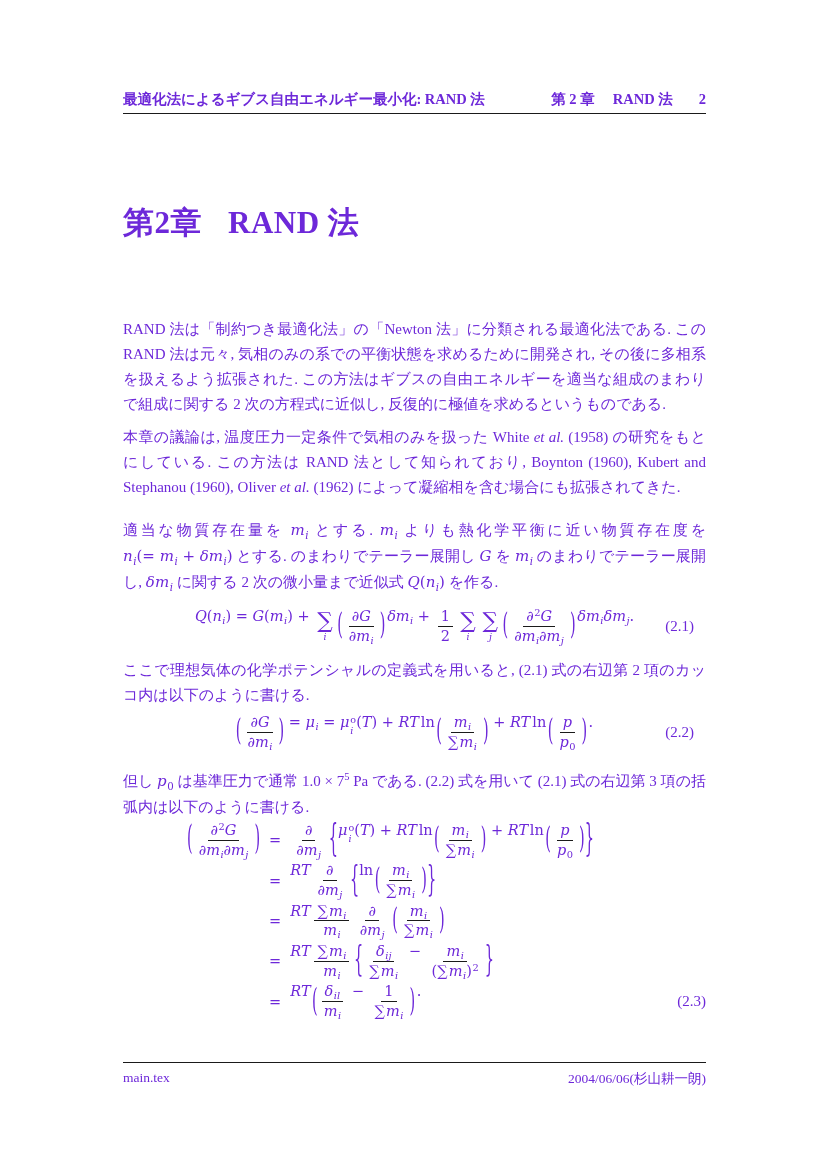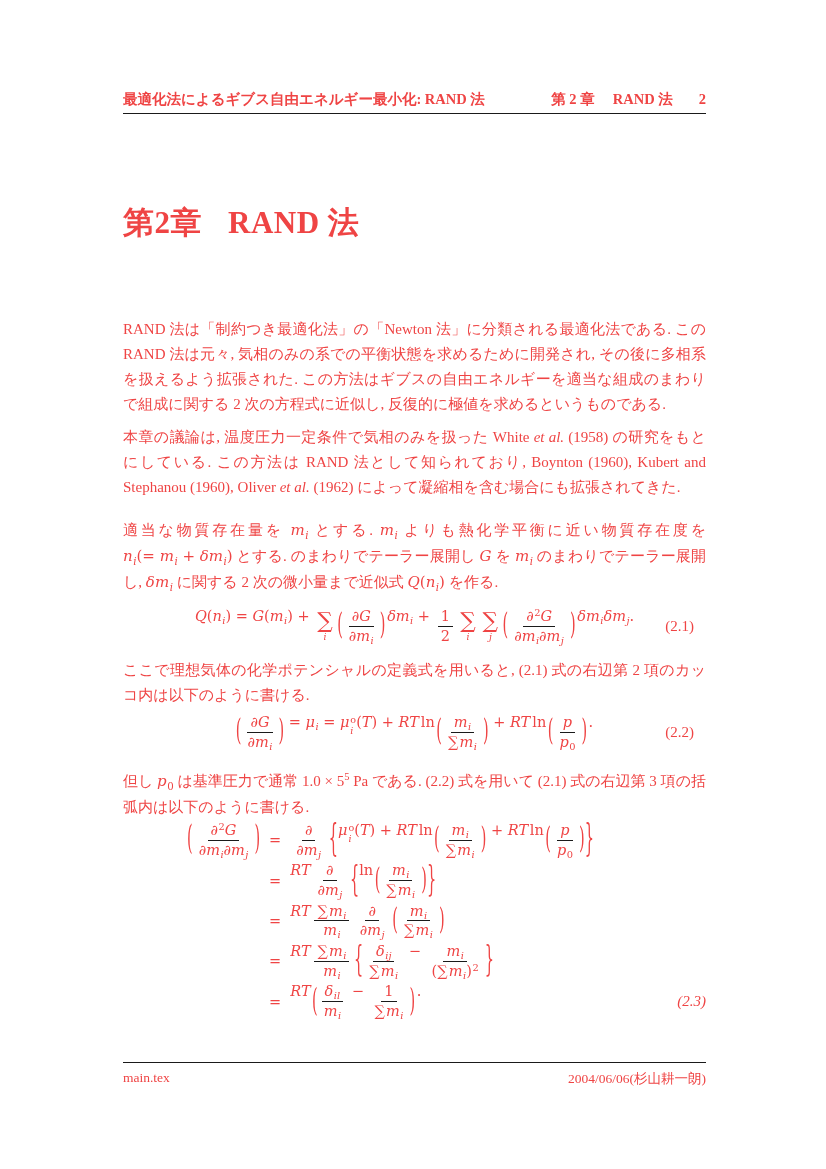"最適化法によるギブス自由エネルギー最小化: RAND 法" .page { color: #ef4444 -> #6d28d9 }
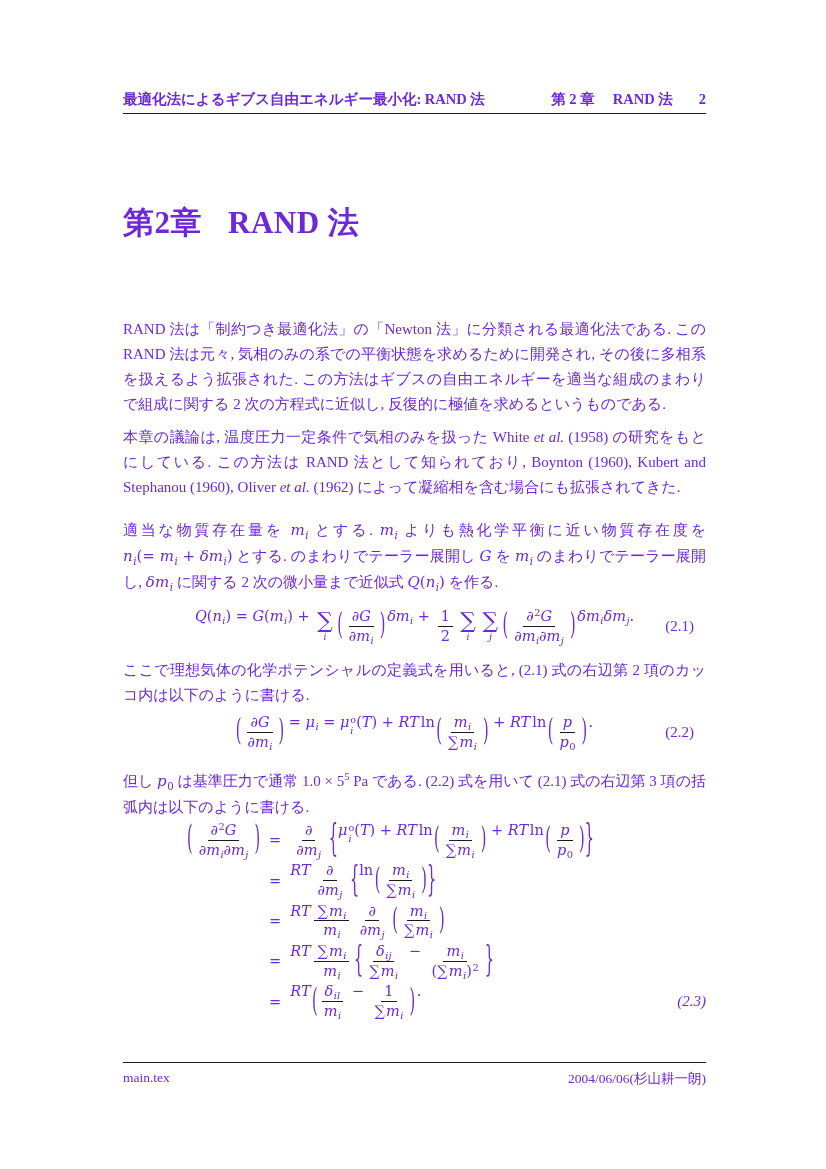"は基準圧力で通常 1.0 × 5" span { text: 5 -> 7 }
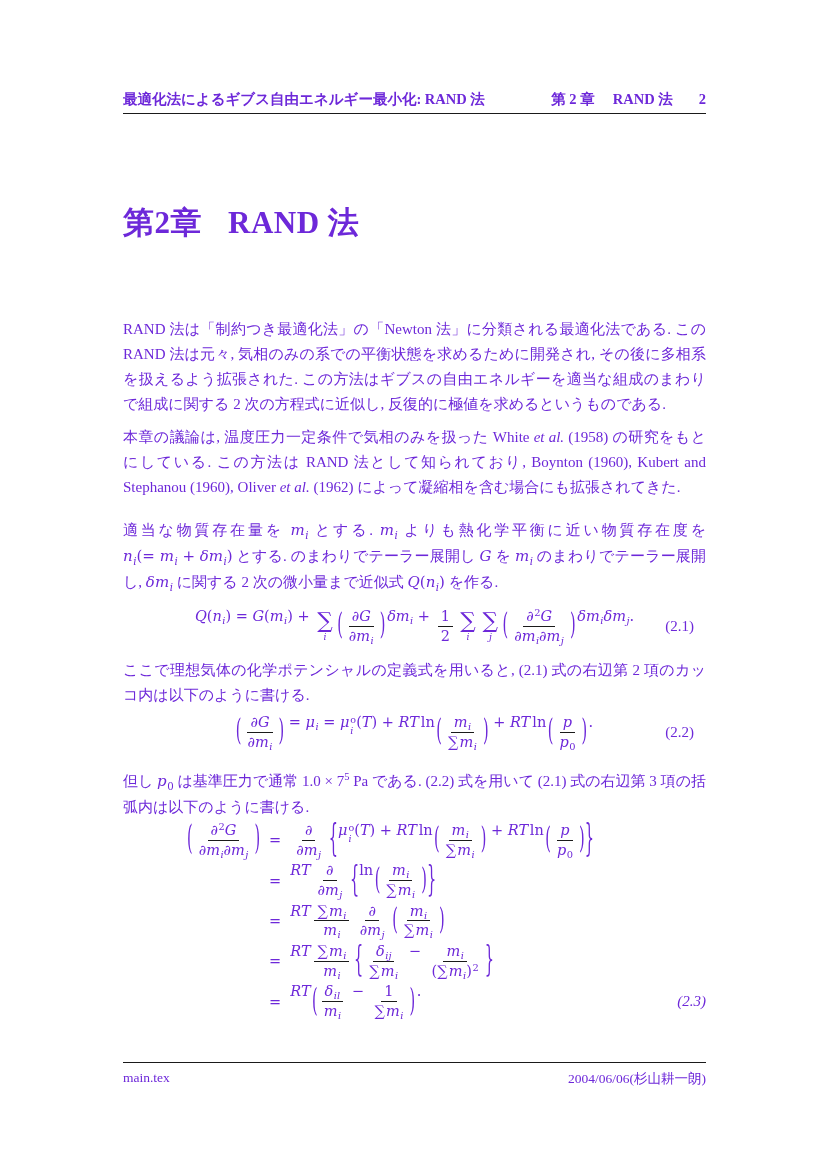"(2.3)" .eqno3 { font-style: italic -> none }
